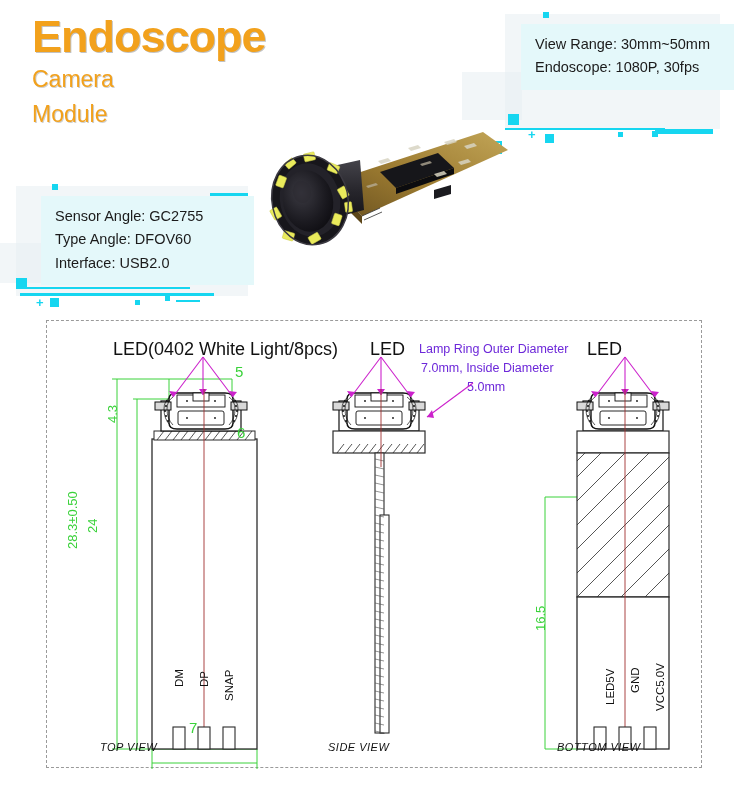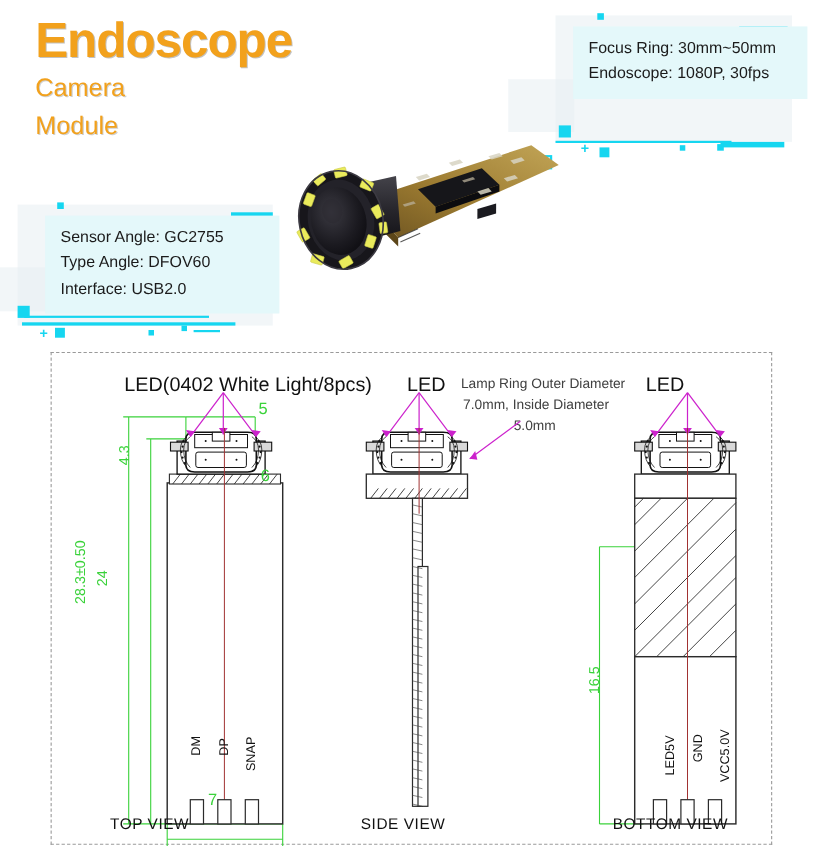"Focus Ring: 30mm~50mm" div.spec-line { text: Focus Ring -> View Range }
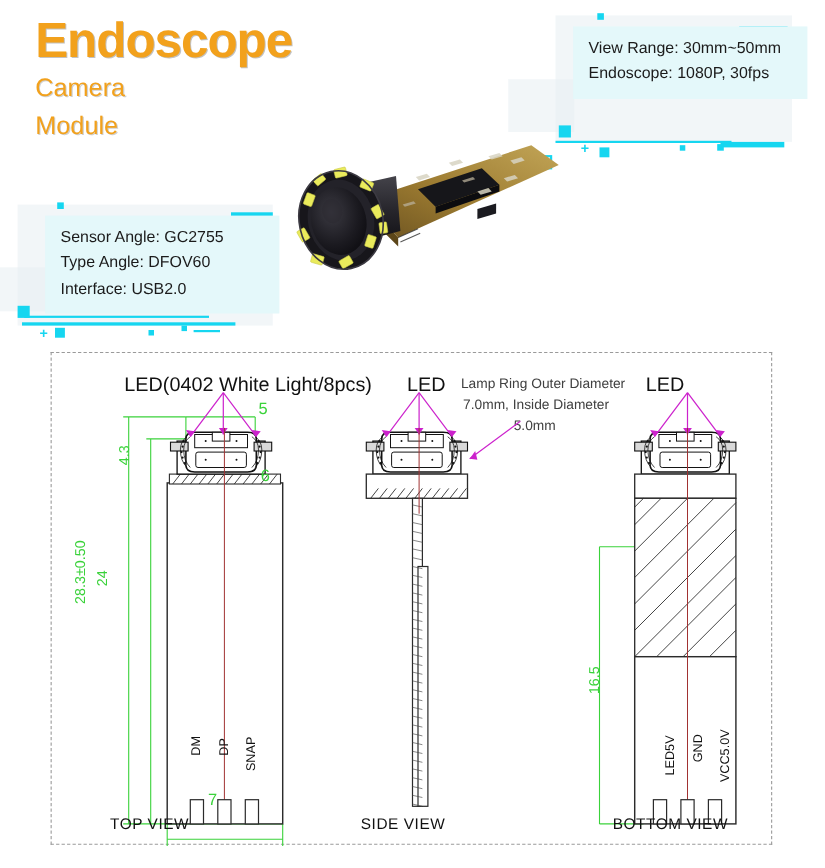"Lamp Ring Outer Diameter" .anno-sm { color: #404040 -> #6d28d9 }
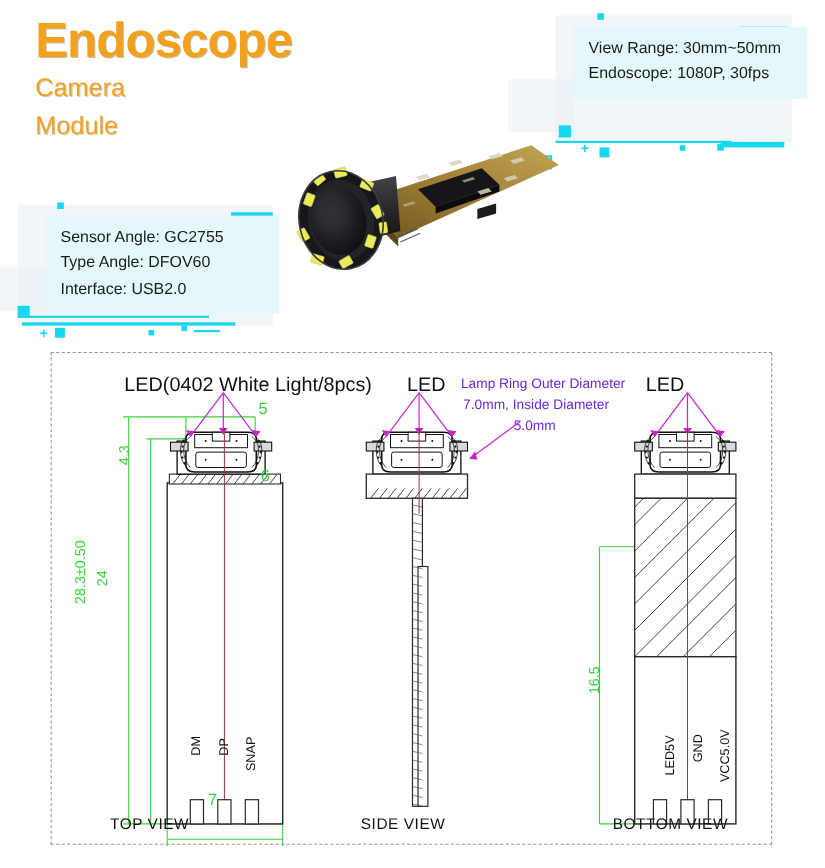"TOP VIEW" .view-label { font-size: 14px -> 11px; font-style: none -> italic }
